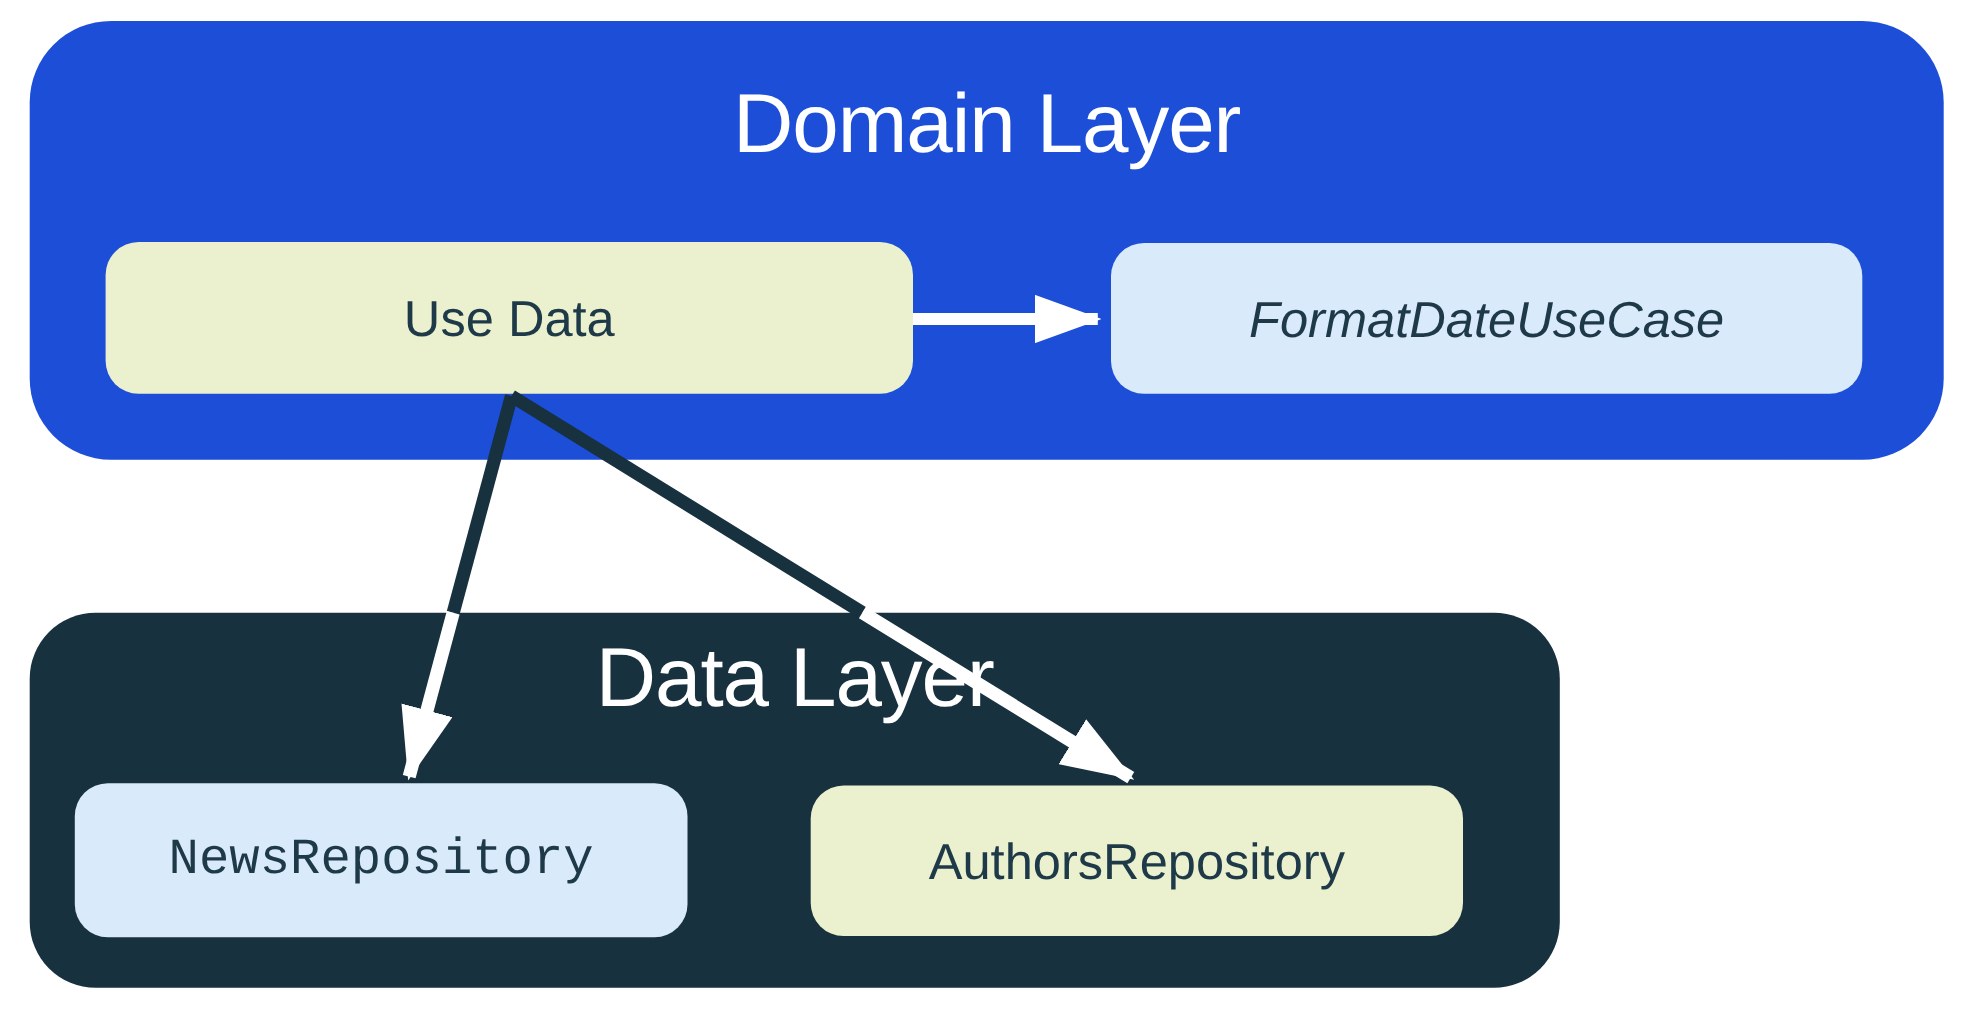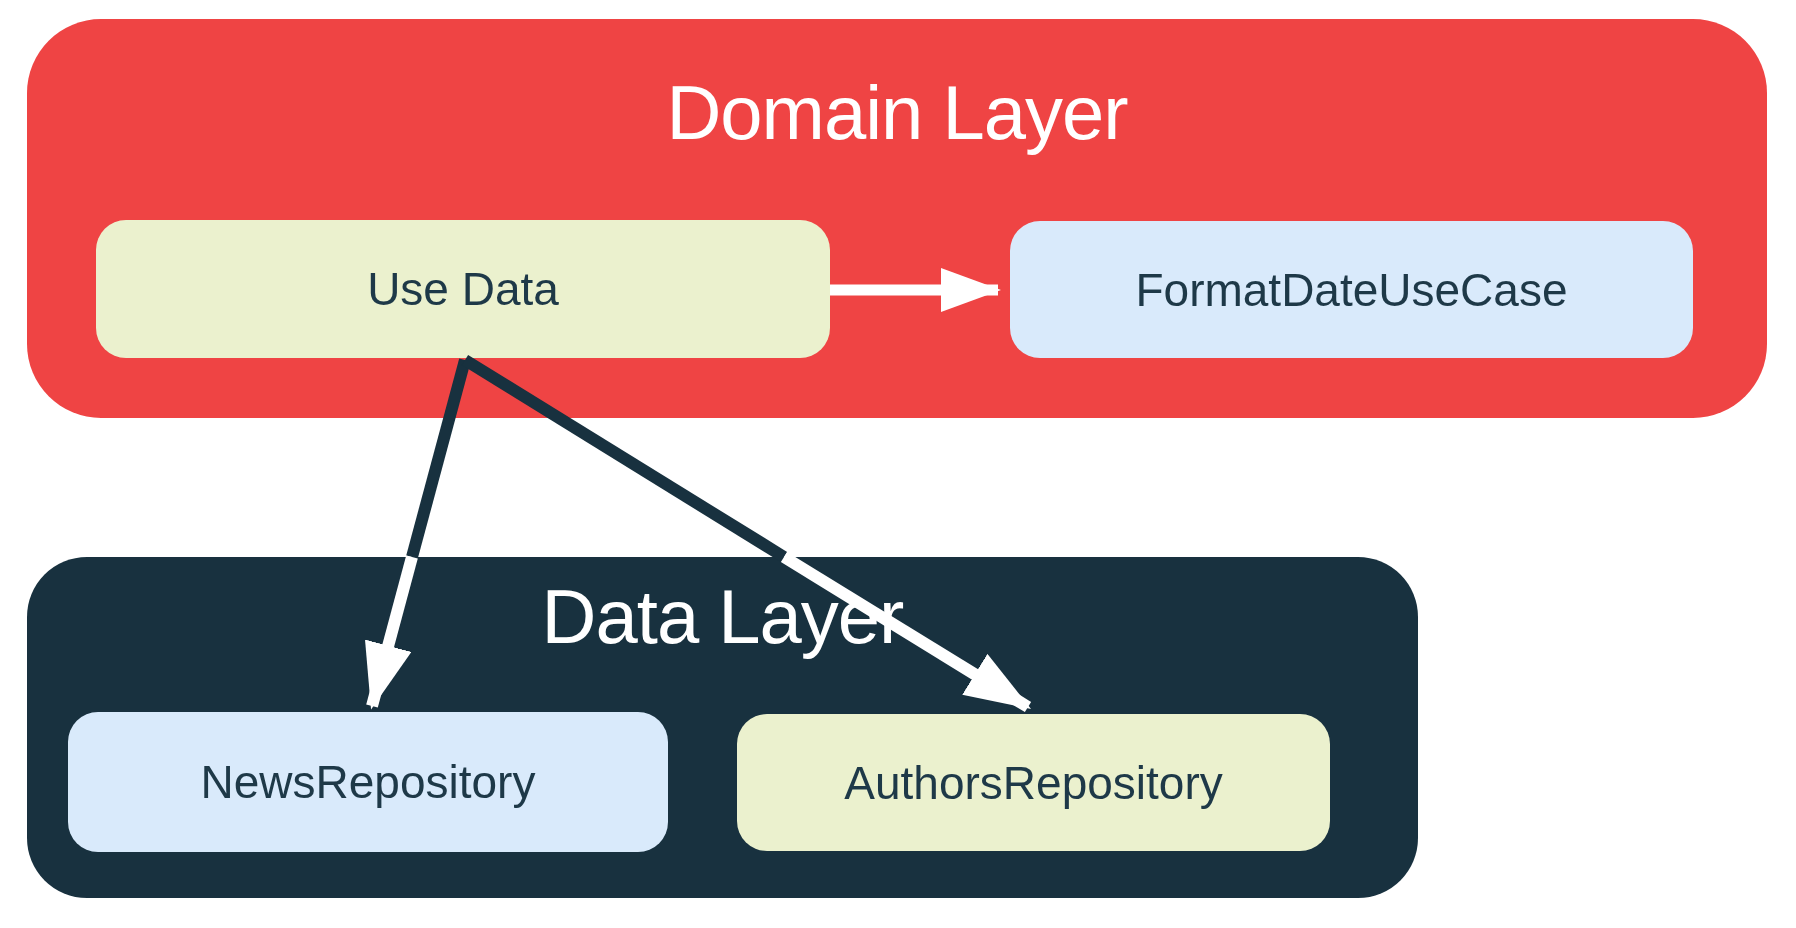"Domain Layer" .domain-layer { background: #ef4444 -> #1d4ed8 }
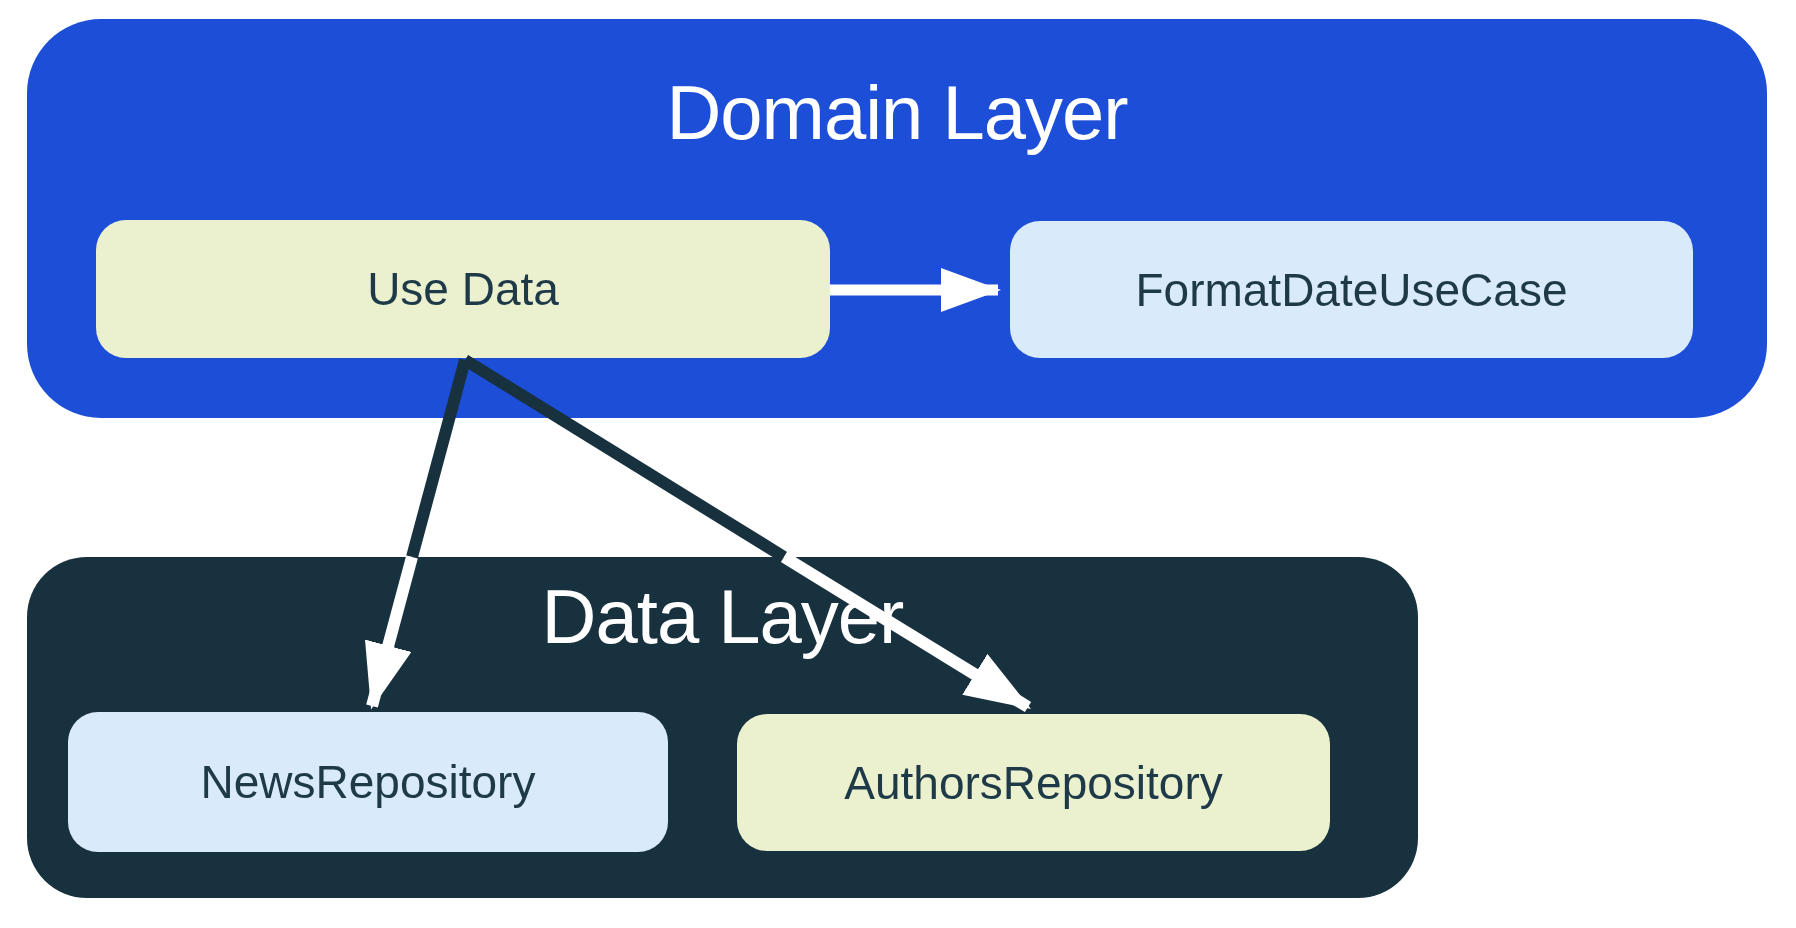"FormatDateUseCase" .format-date-box { font-style: none -> italic }
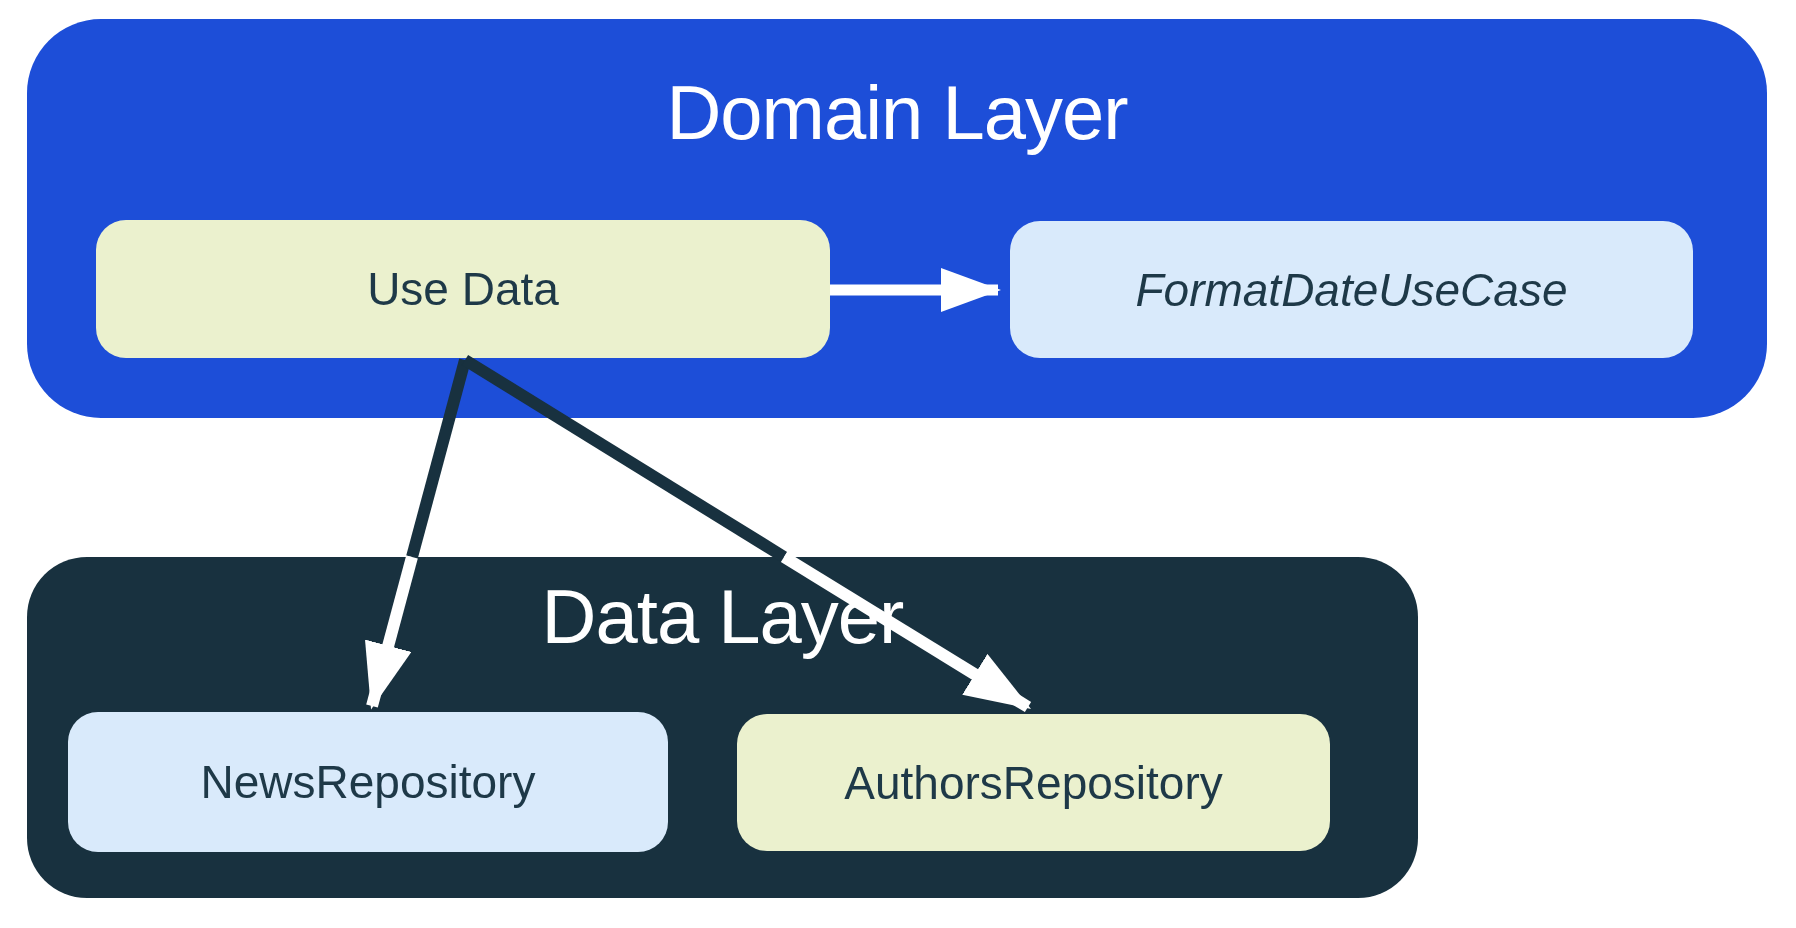"NewsRepository" .news-repo-box { font-family: none -> Liberation Mono, monospace; width: 600px -> 557px }
